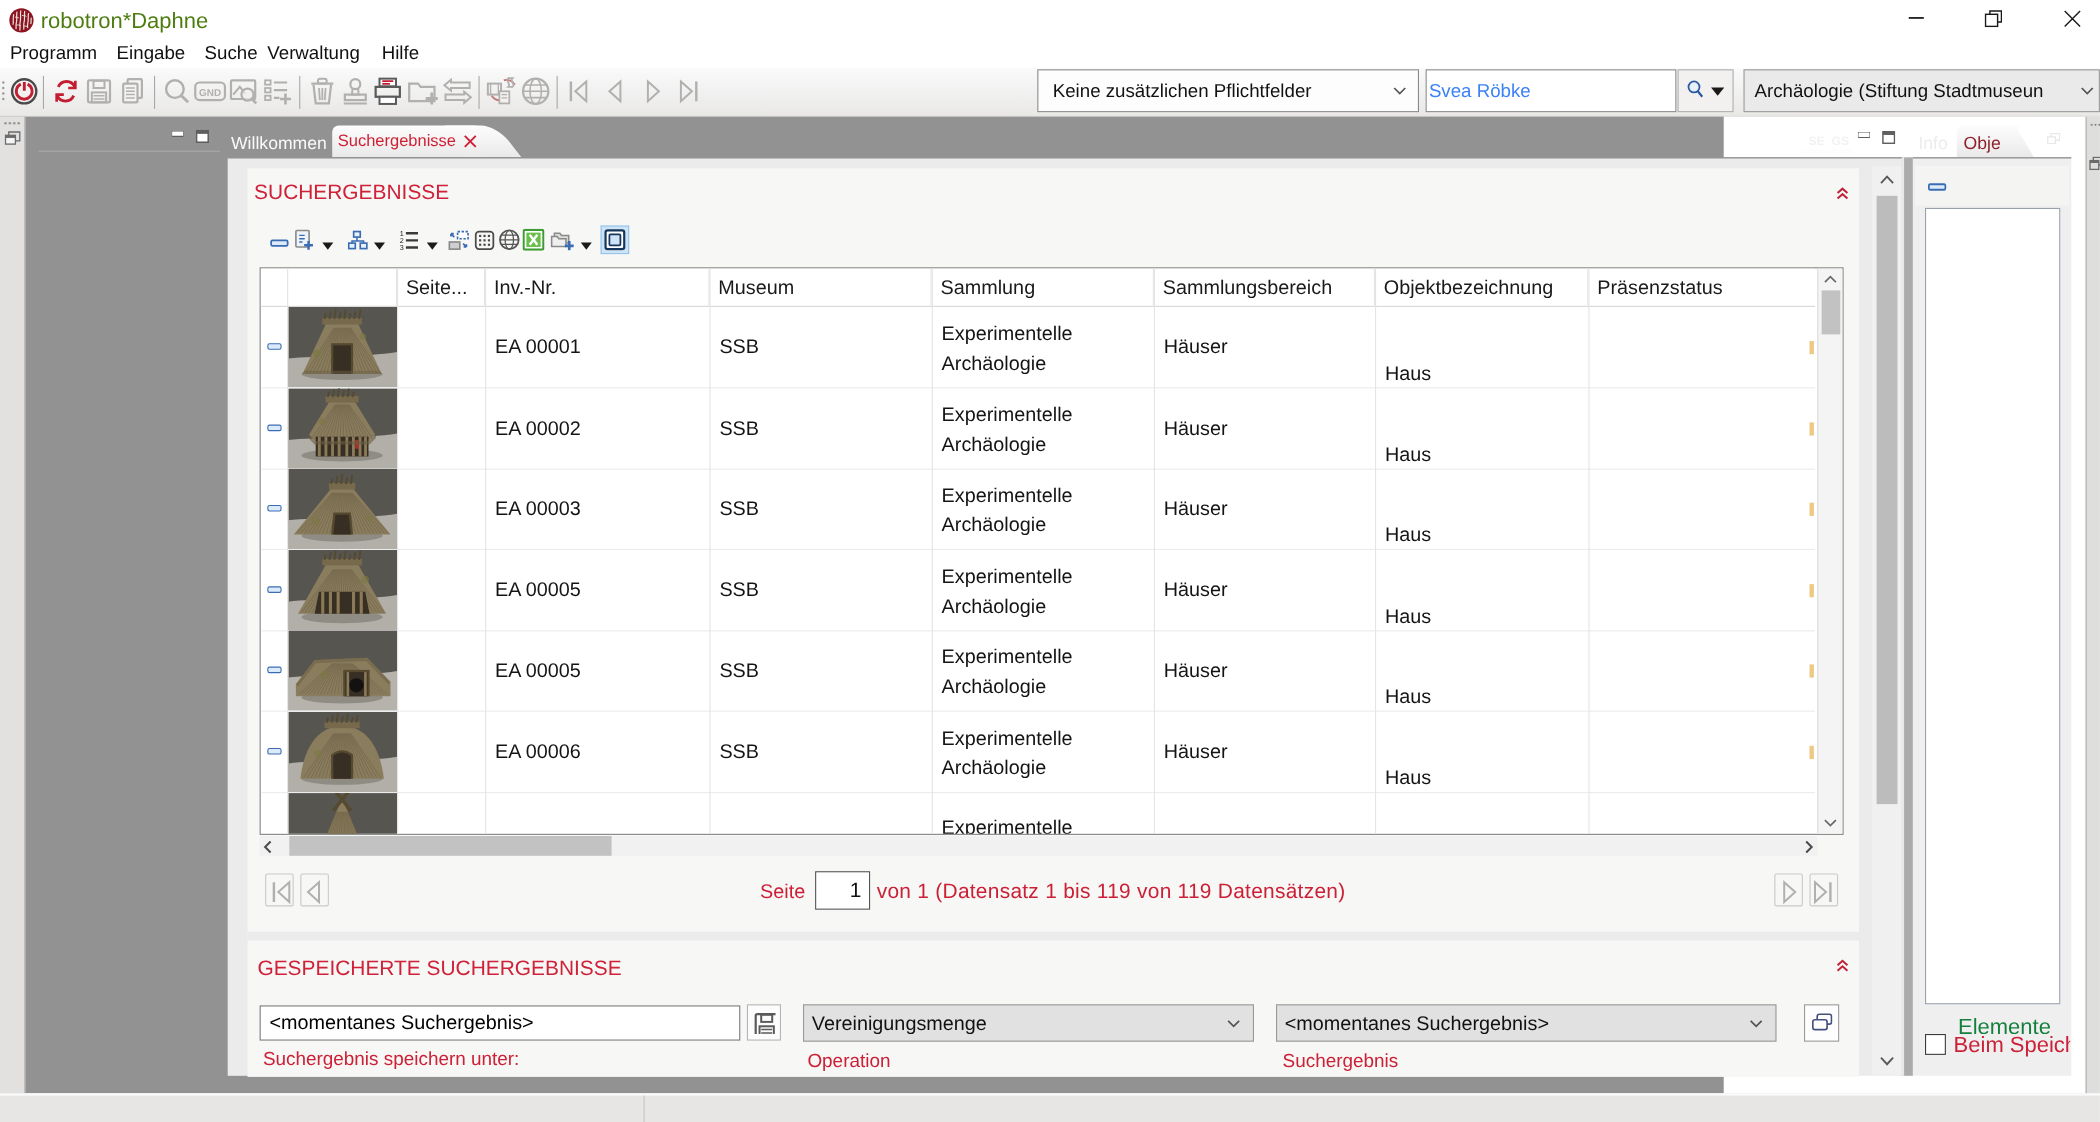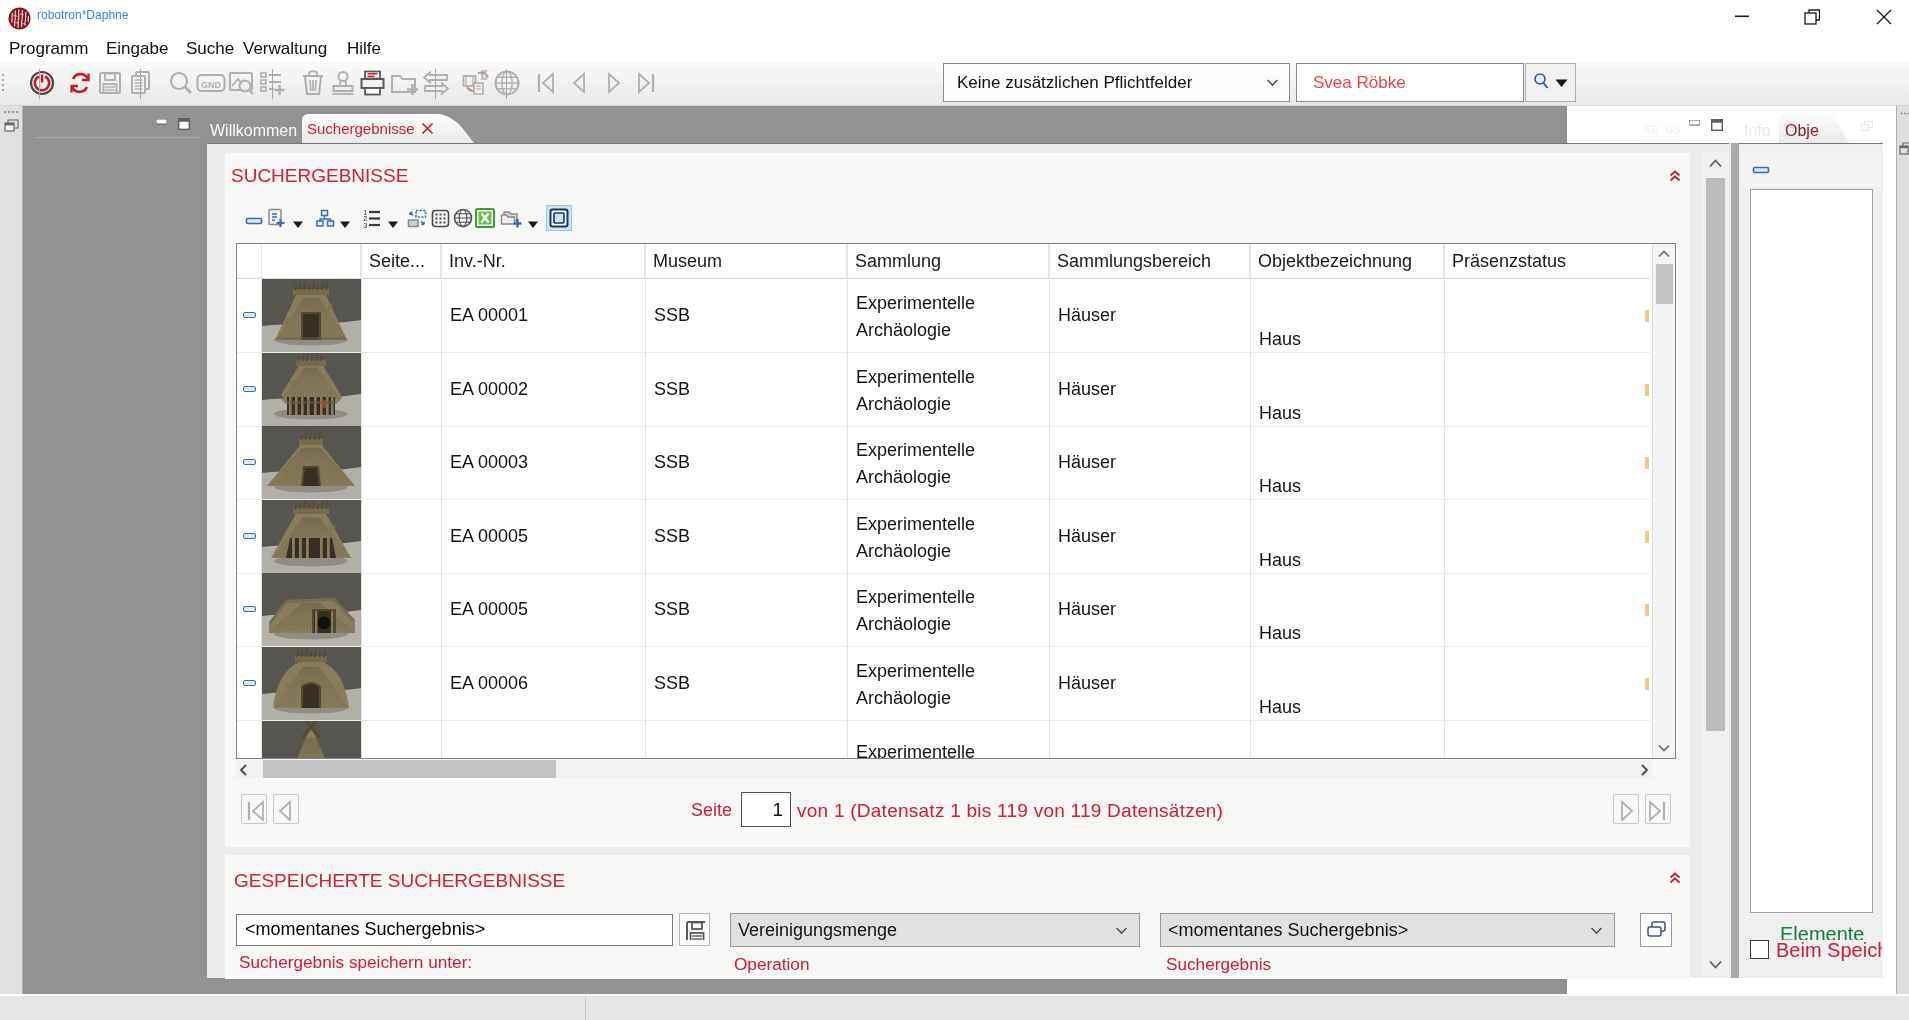"robotron*Daphne" #title-text { color: #3b82f6 -> #4d7c0f; font-size: 12px -> 20px }
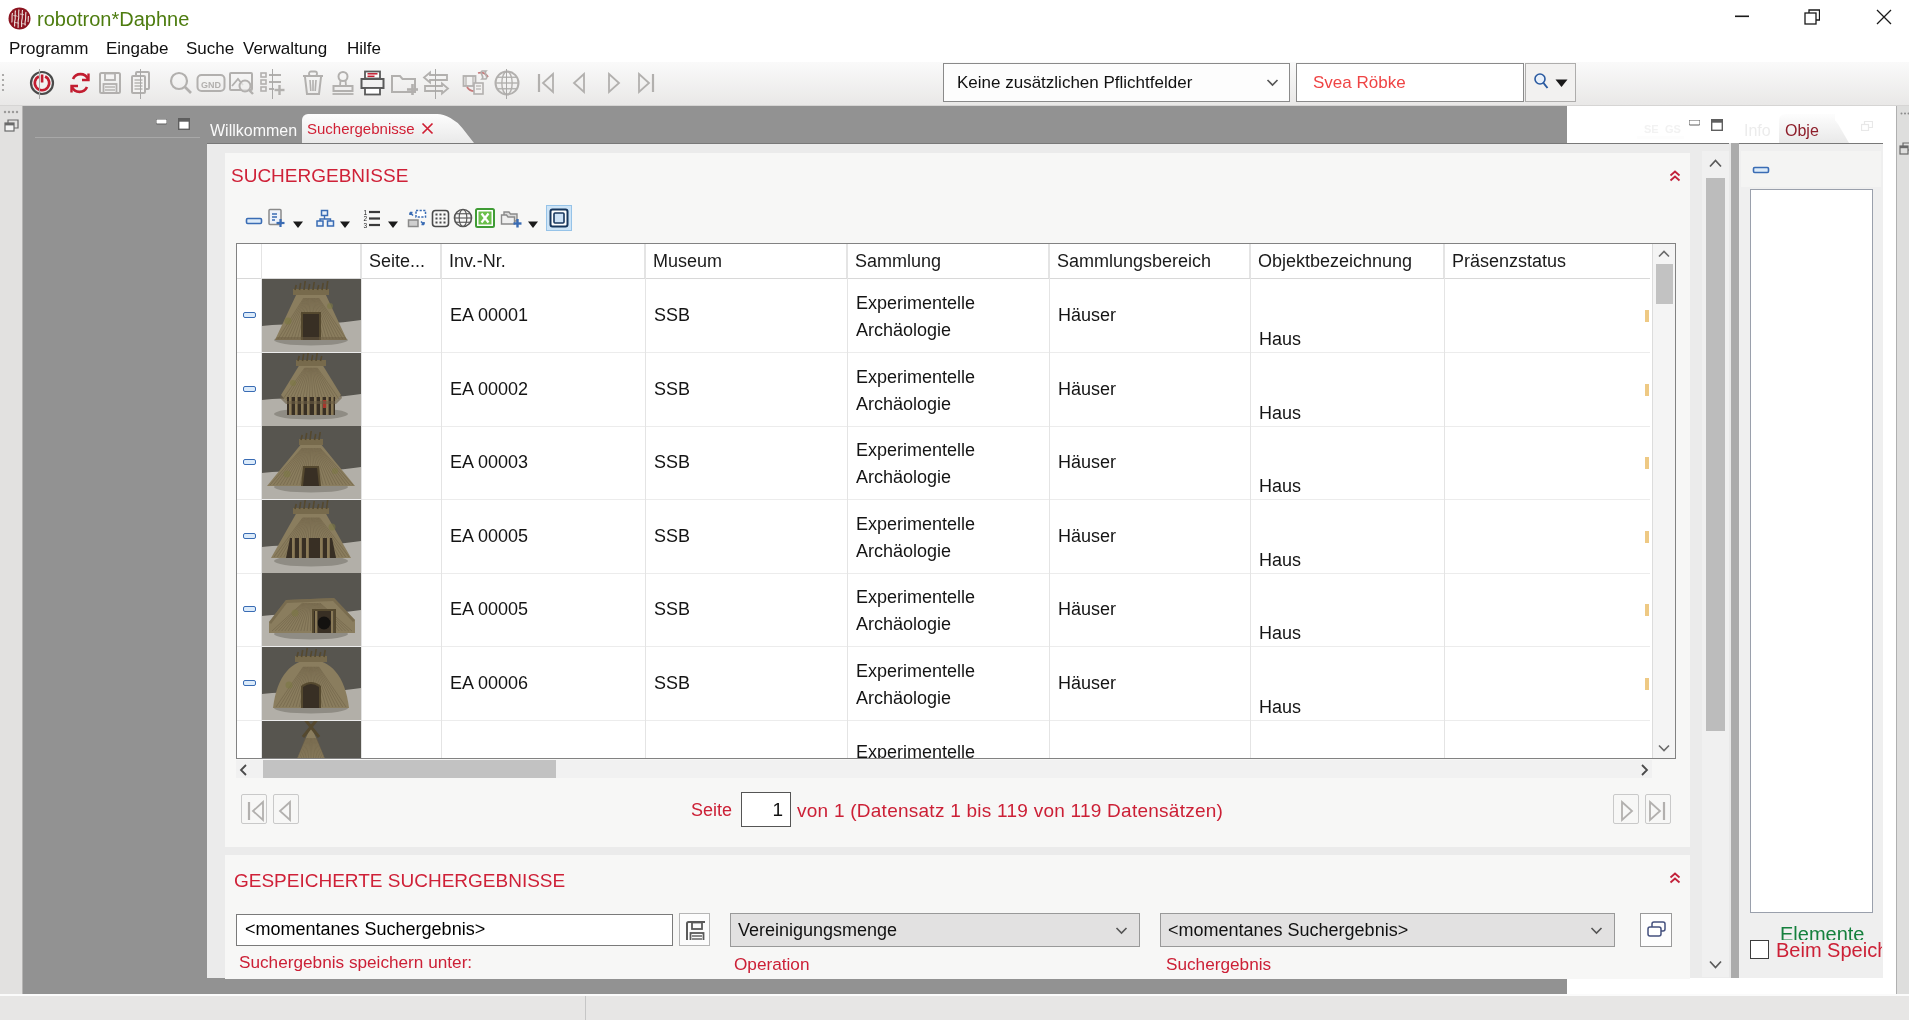"GND" .ticon { margin-left: 20px -> none }
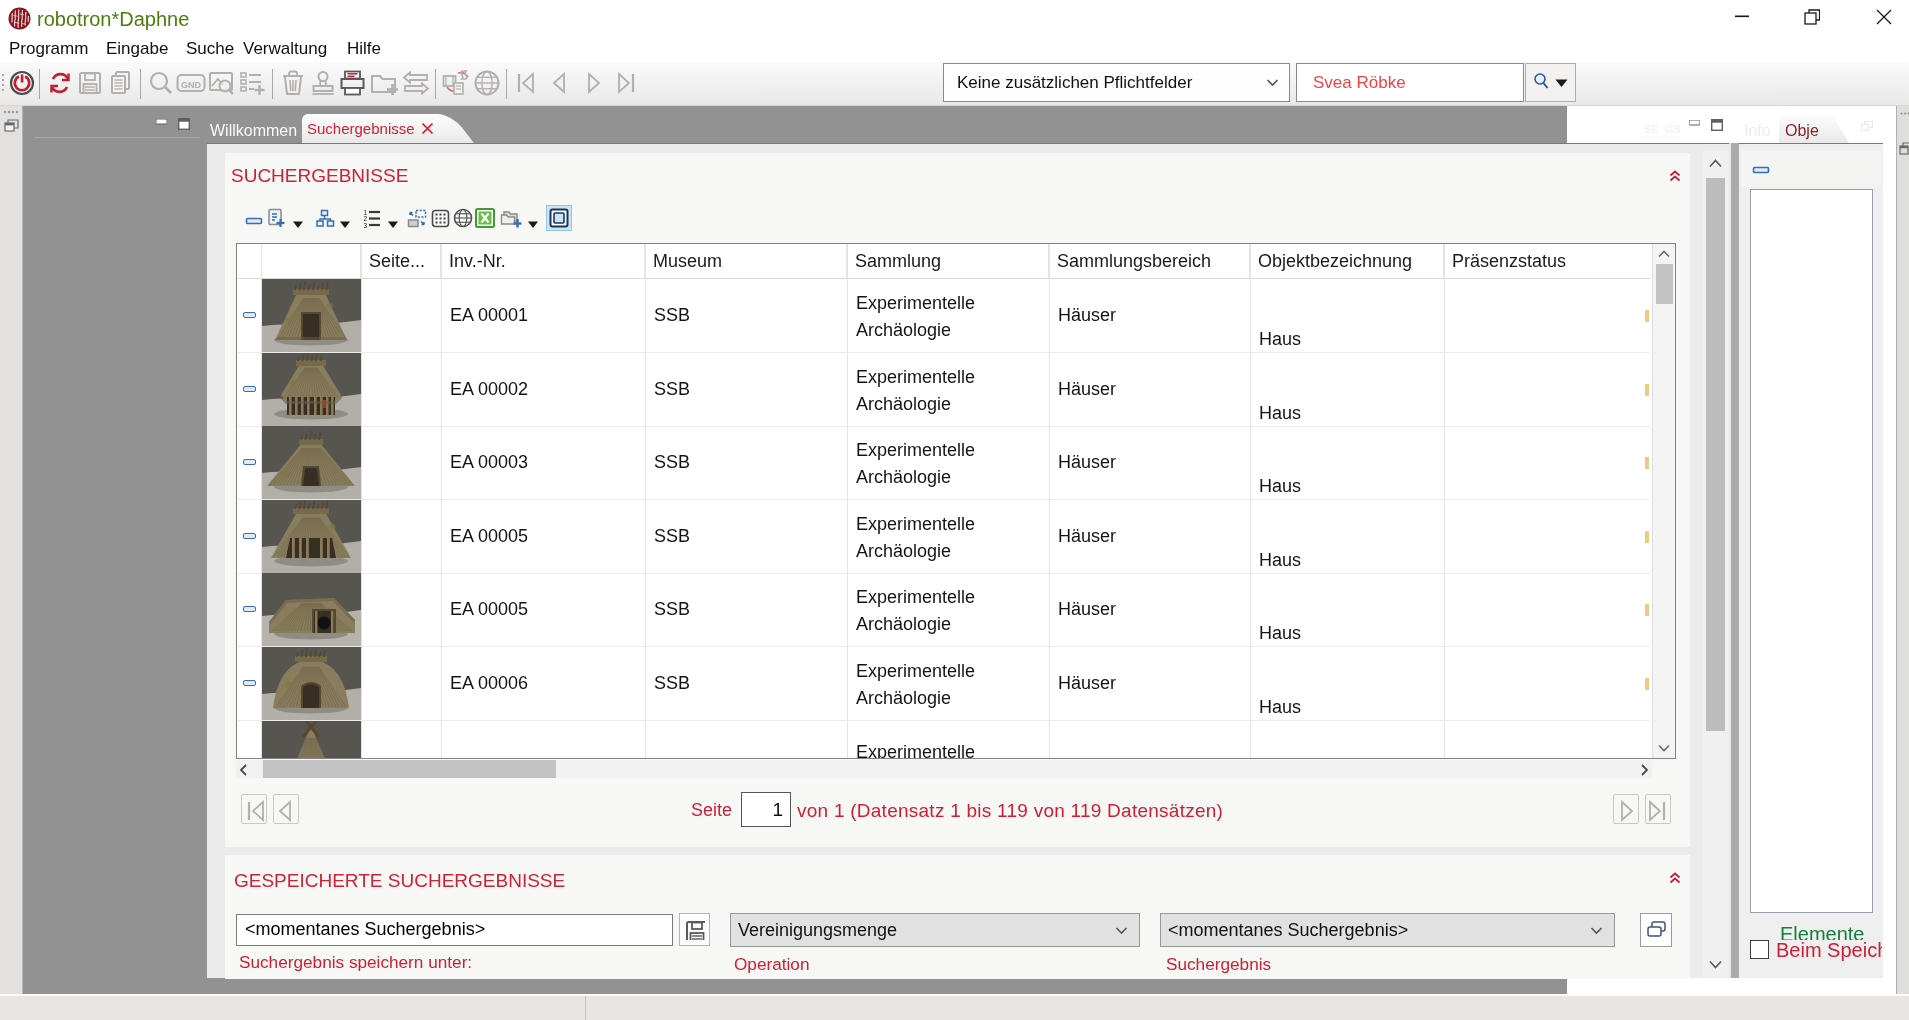"Svea Röbke" #input1 { color: #ef4444 -> #3b82f6; padding-left: 16px -> 2px }
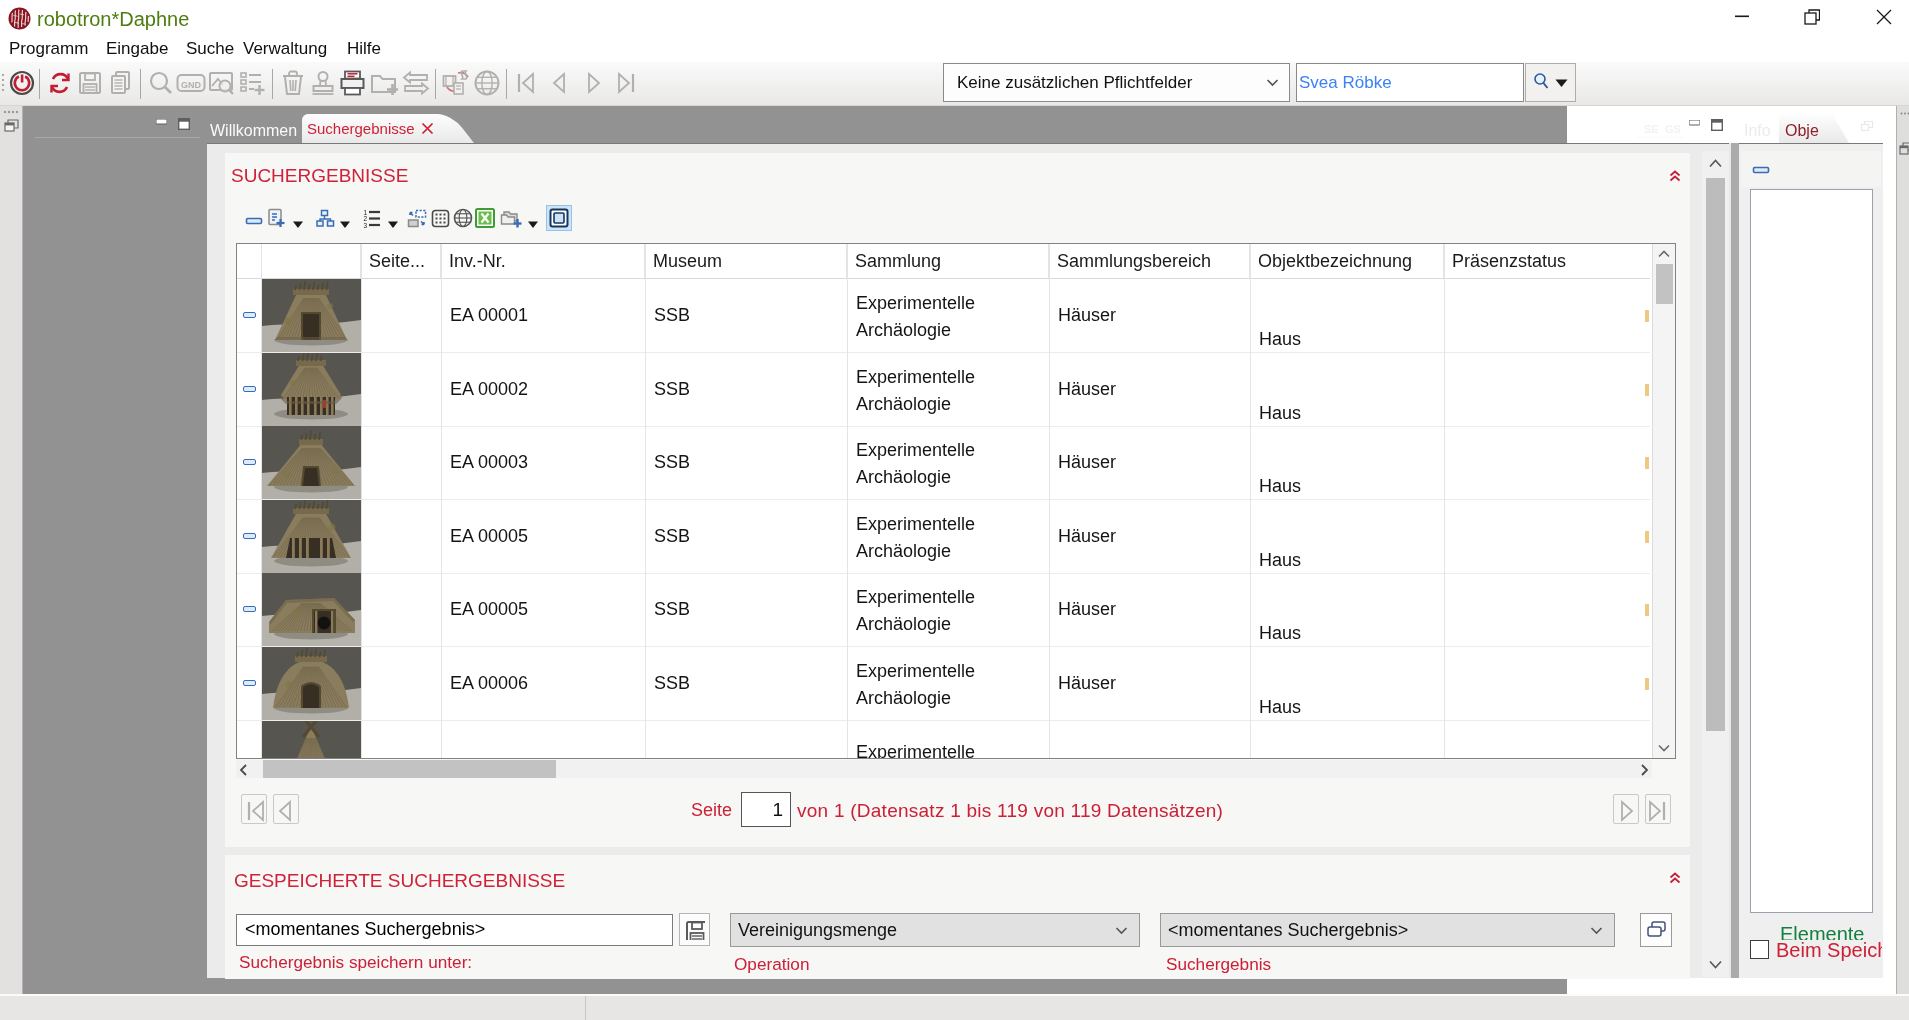"Archäologie (Stiftung Stadtmuseun" div { html: none -> <div>Archäologie (Stiftung Stadtmuseun <svg> <path></path> </svg> </div> }
